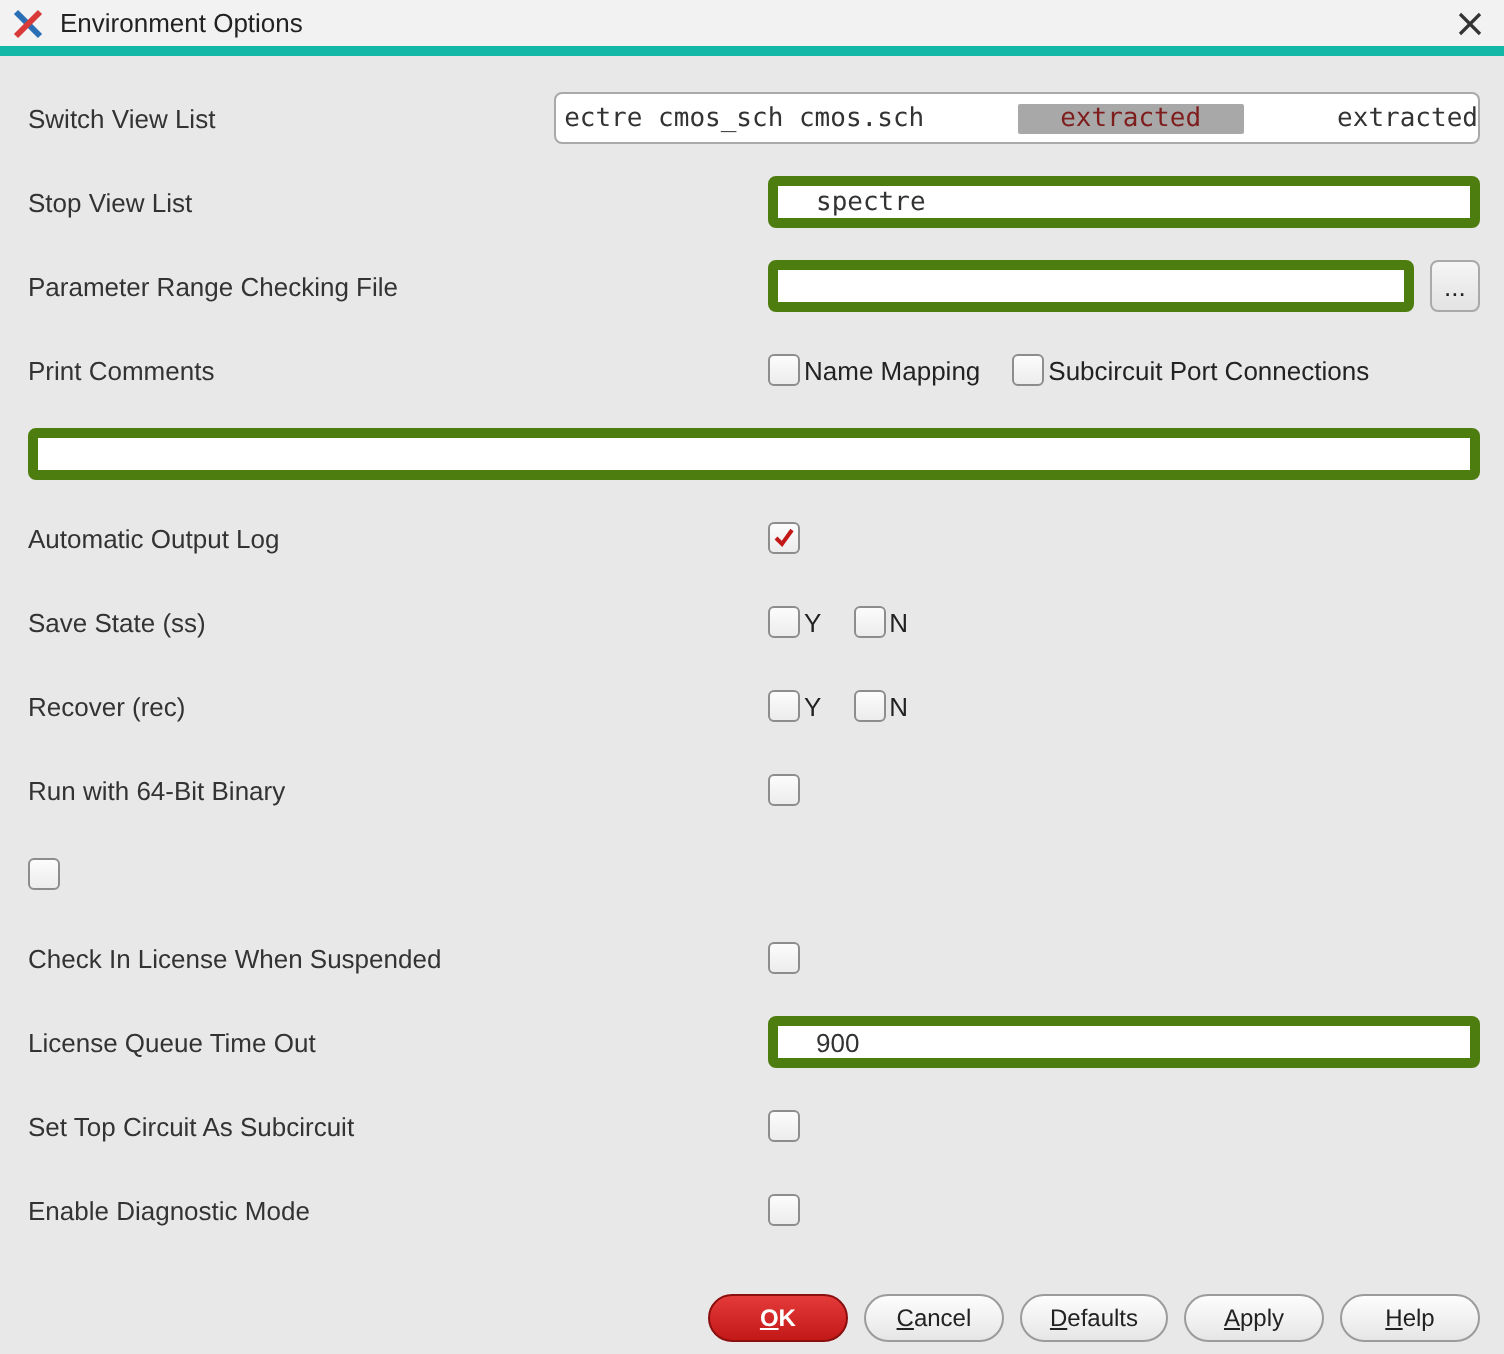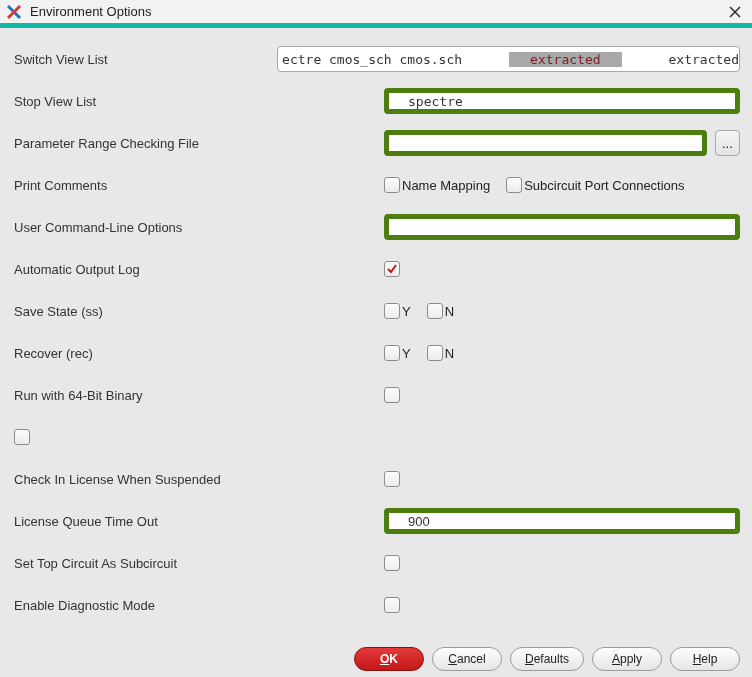"User Command-Line Options" div.label-col { html: <div>User Command-Line Options</div> -> none }
